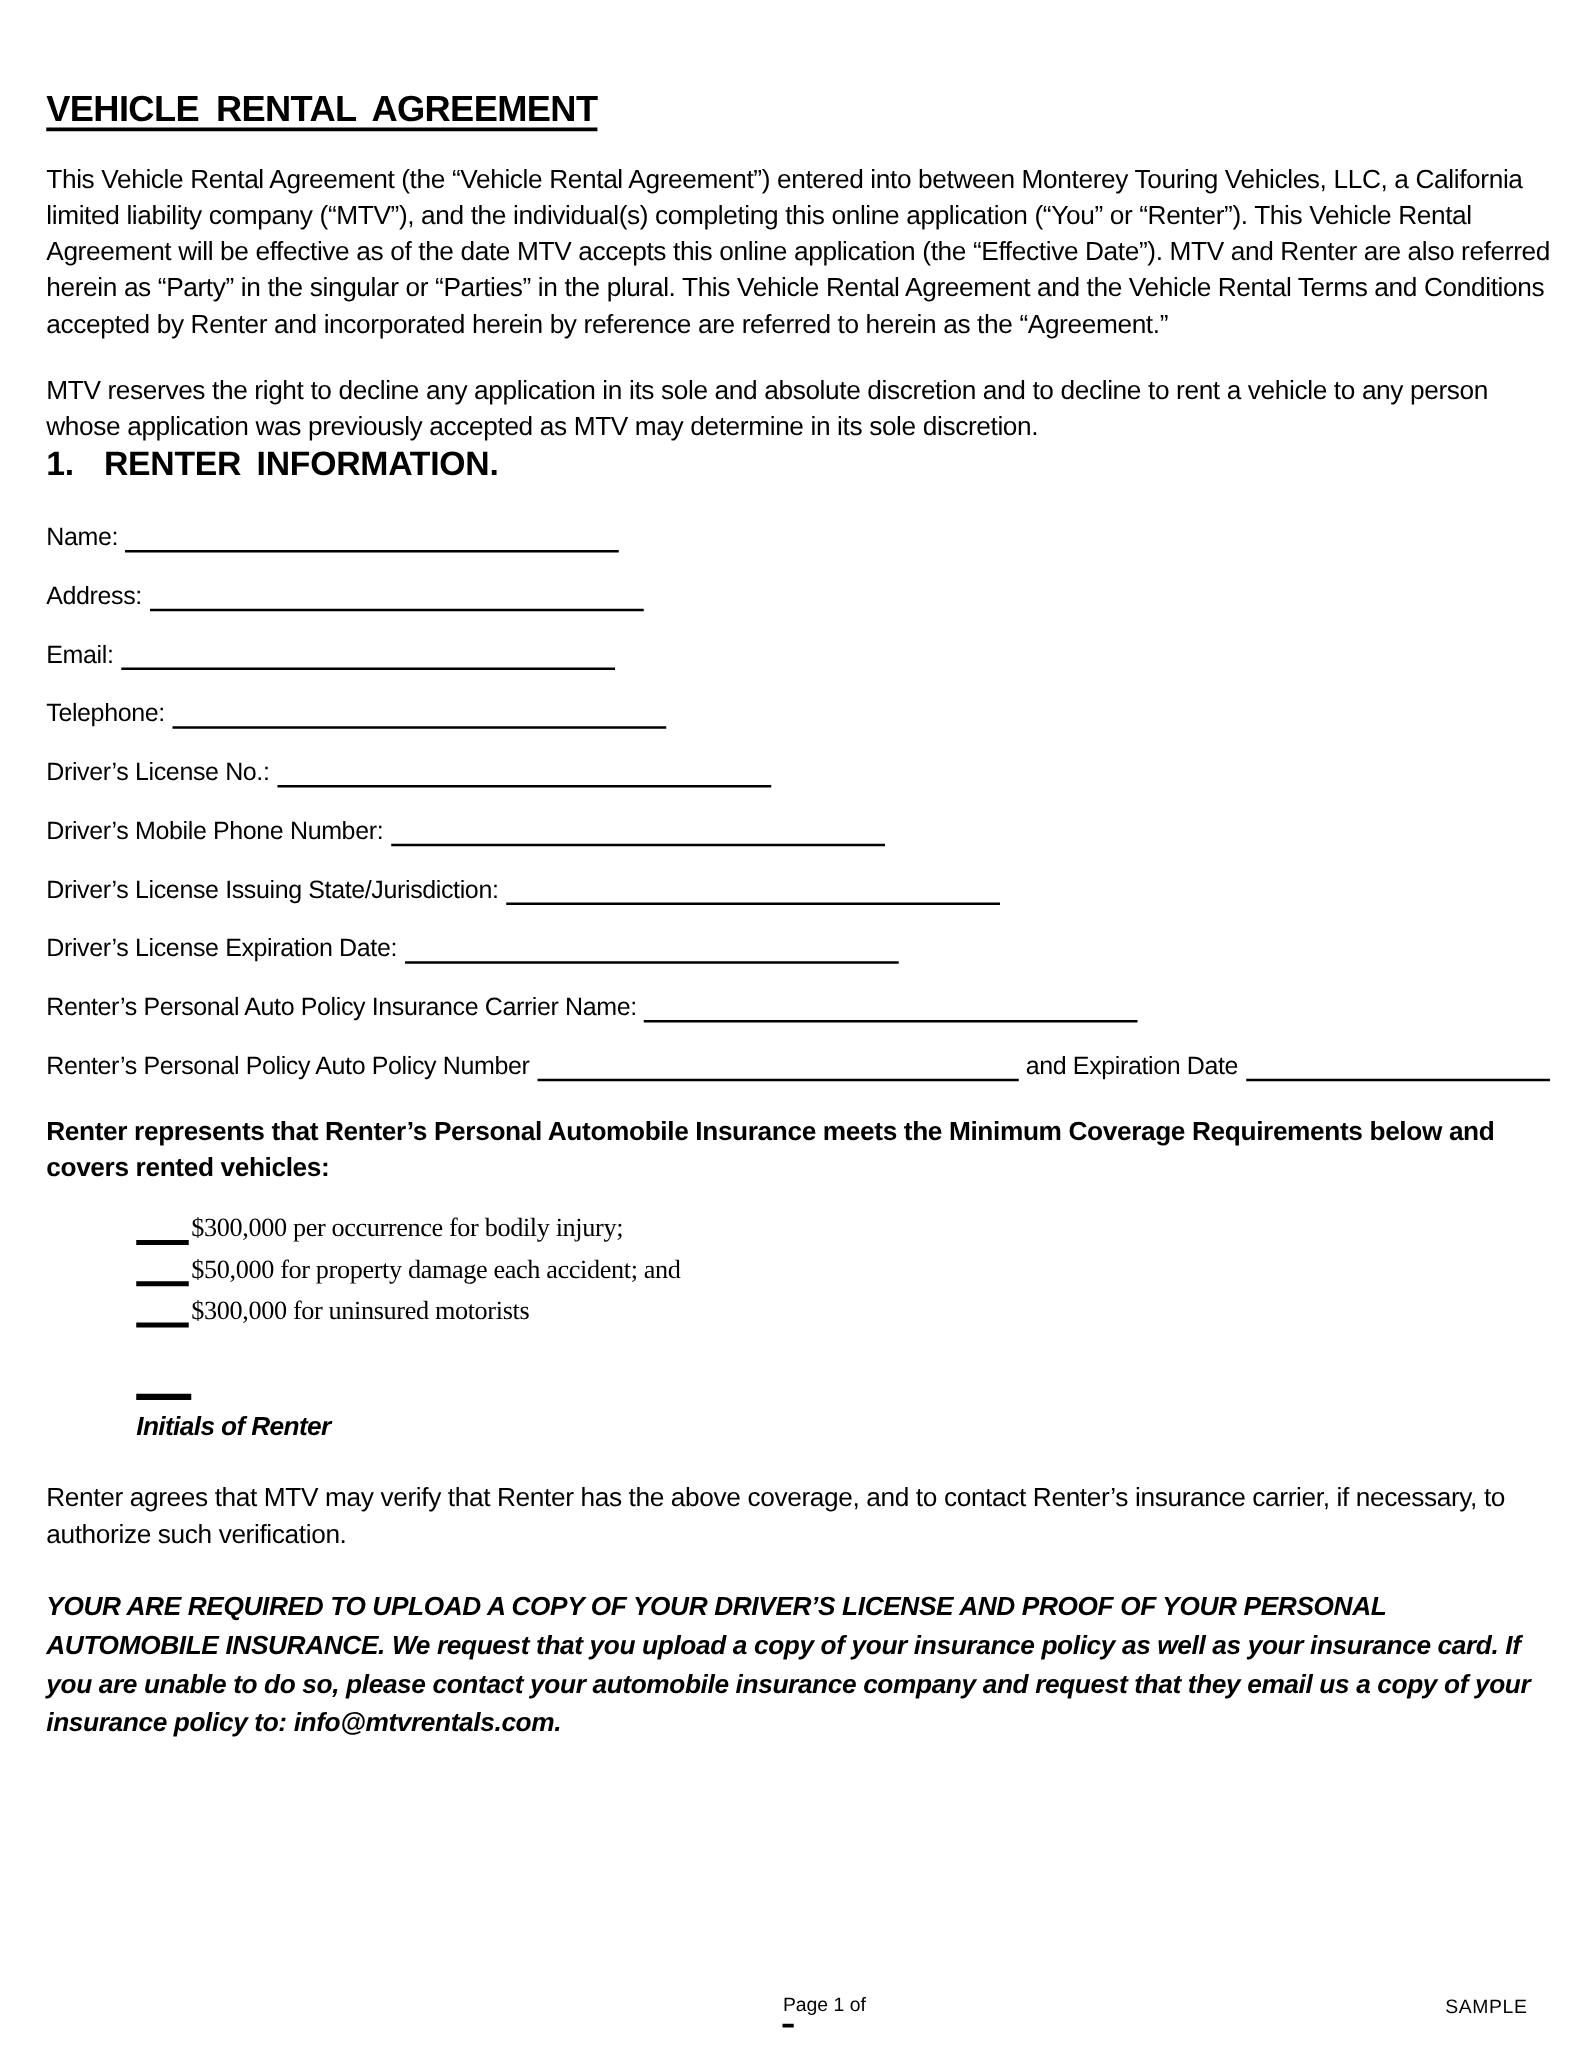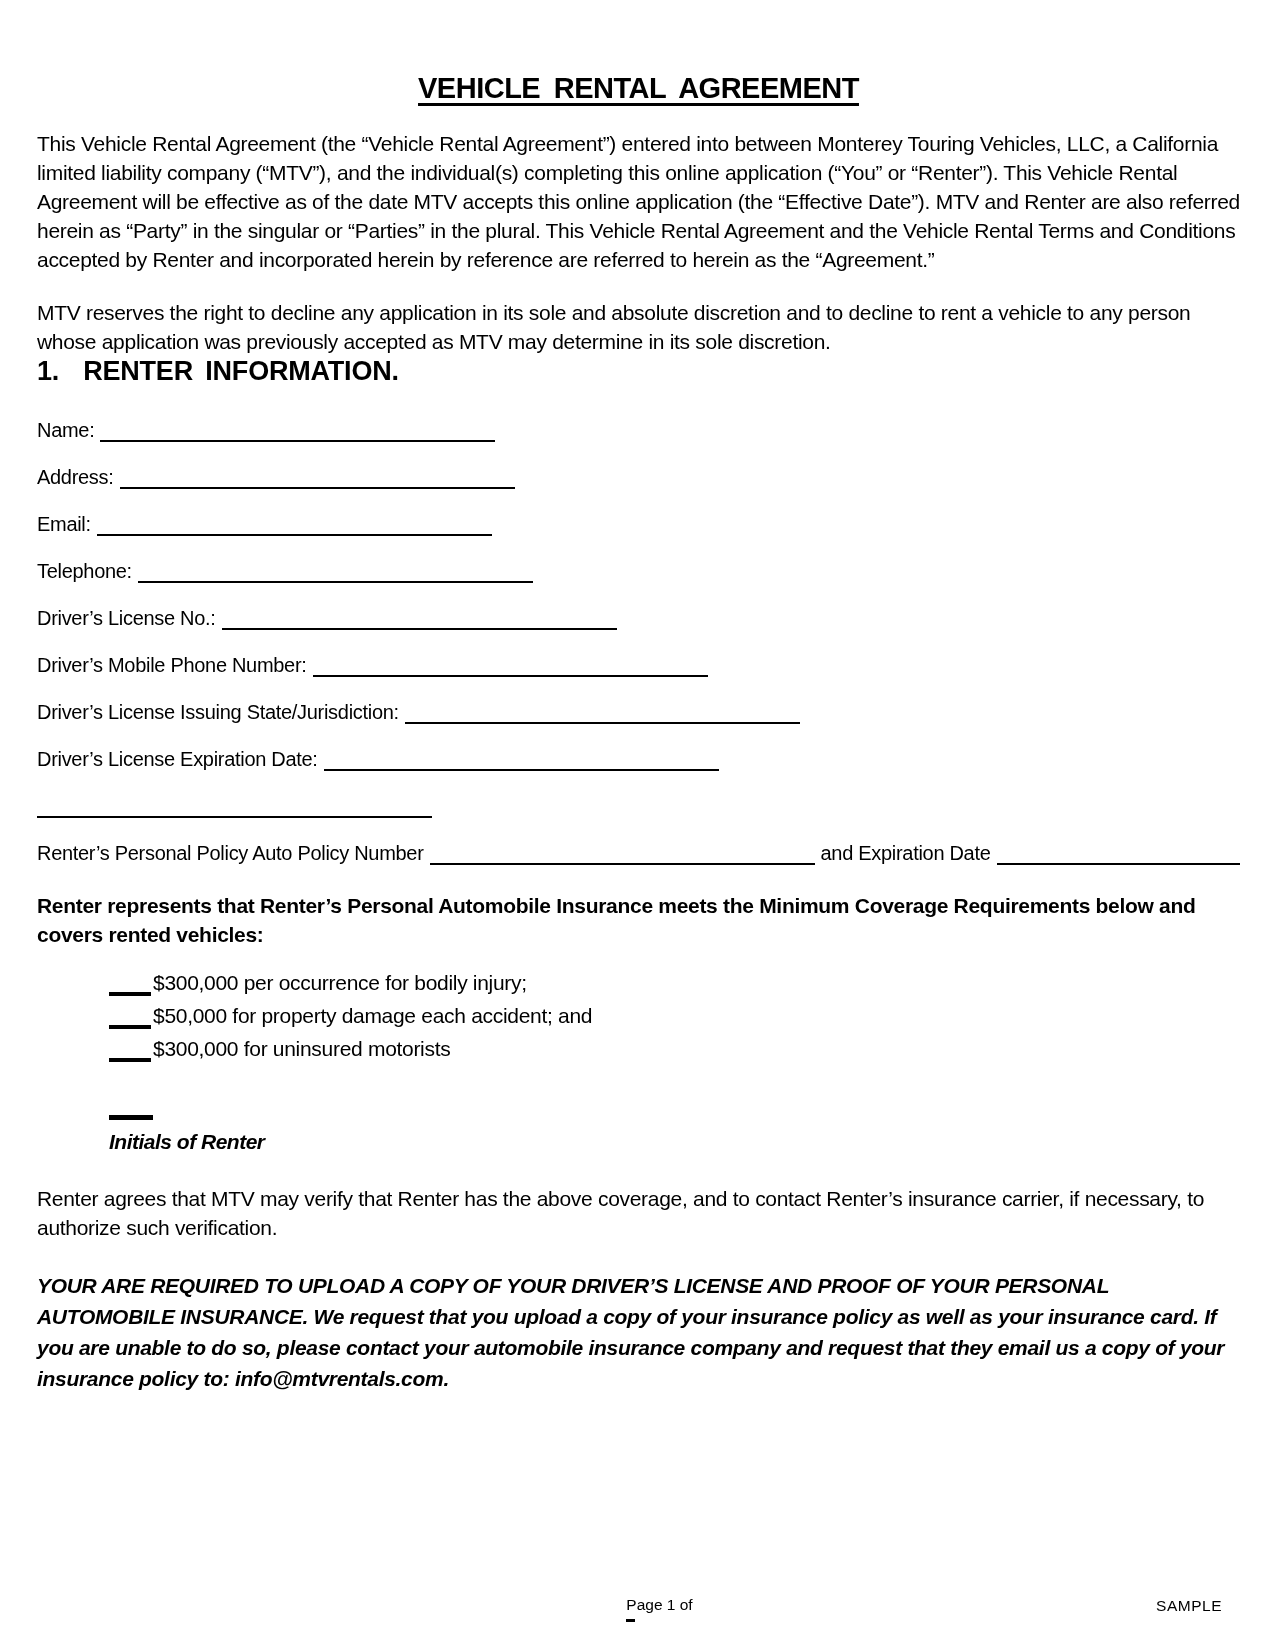"VEHICLE RENTAL AGREEMENT" .doc-title { text-align: center -> left }
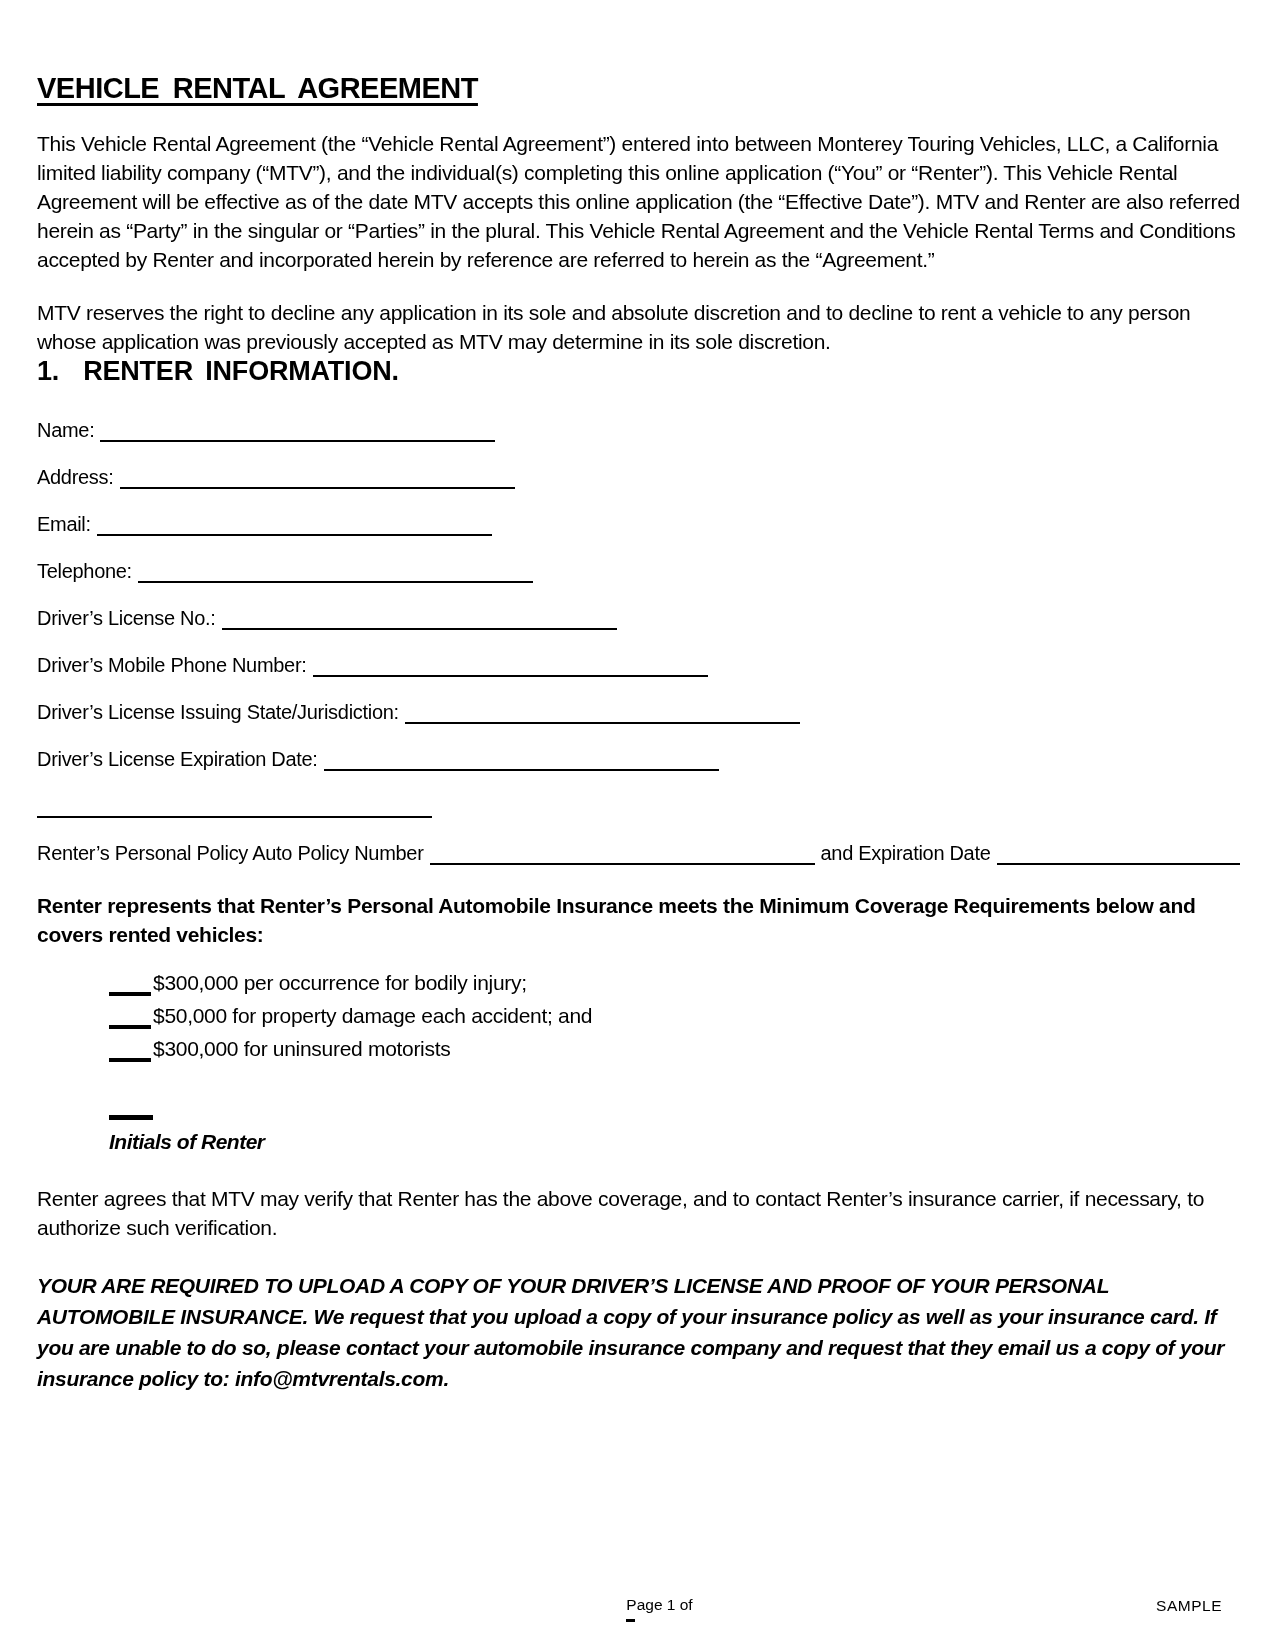"Renter’s Personal Auto Policy Insurance" span.flabel { html: none -> <span>Renter’s Personal Auto Policy Insurance Carrier Name:</span> }
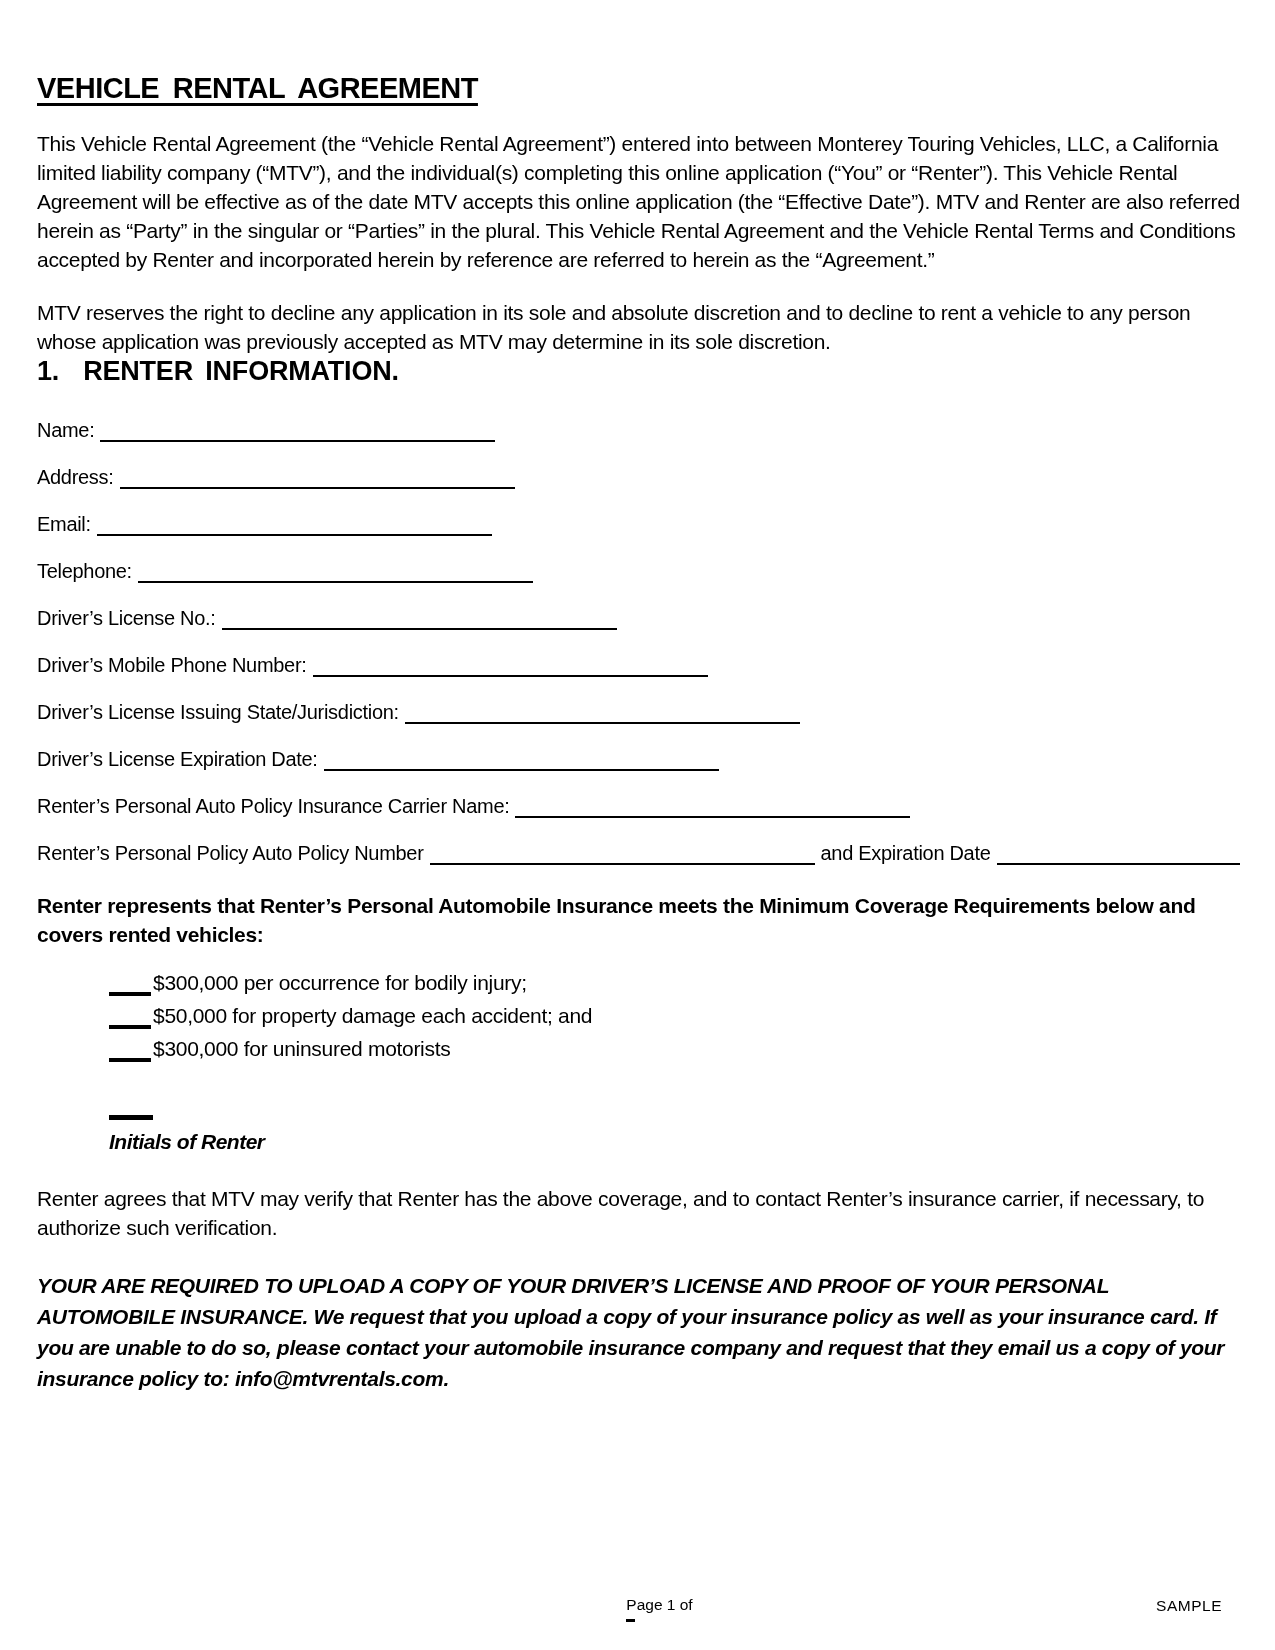"$300,000 per occurrence for bodily" .coverage-item { font-family: none -> Liberation Serif, serif }
